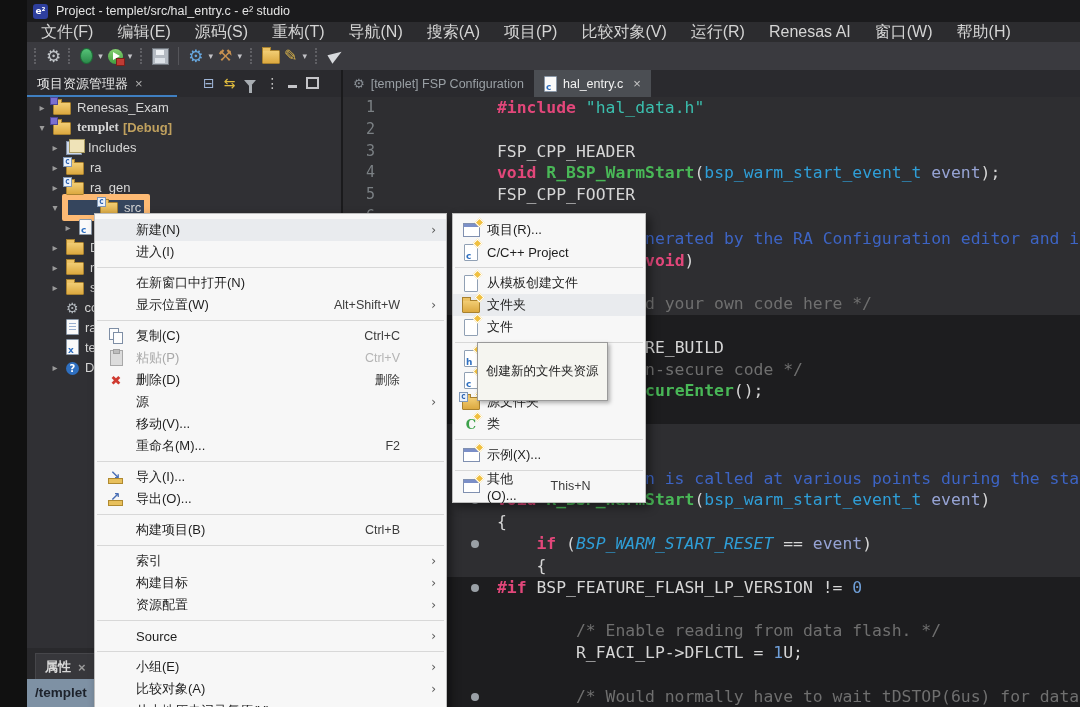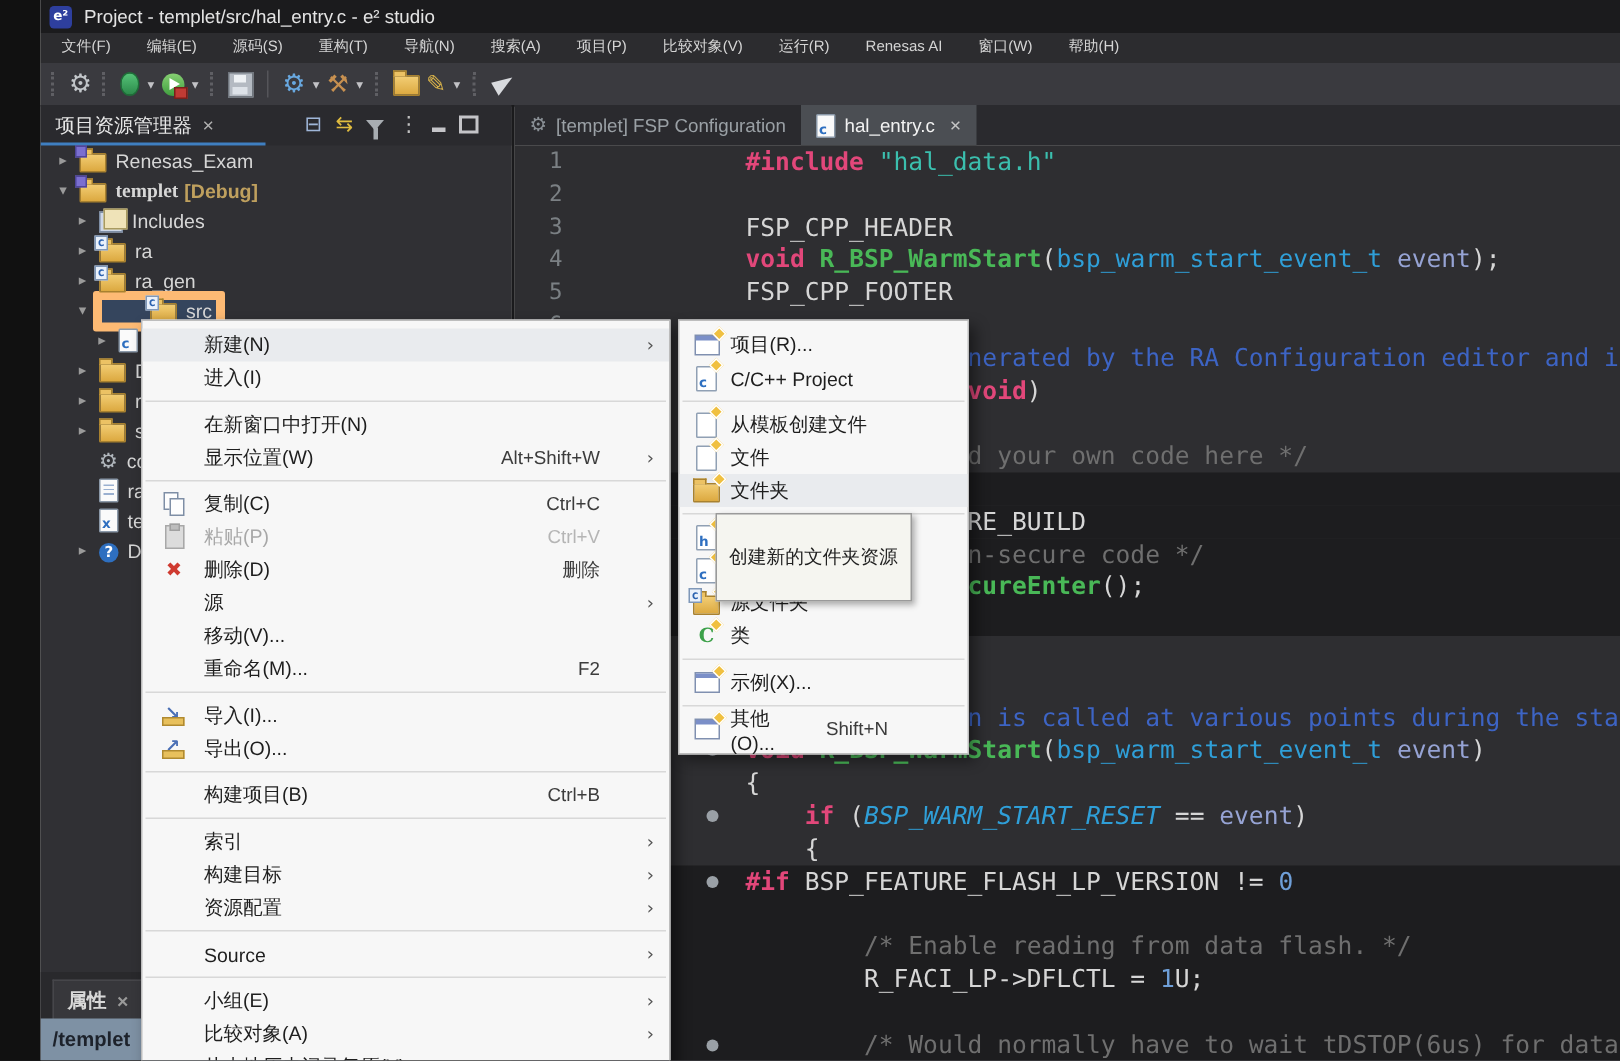"文件(F)" .mbitem { font-size: 10px -> 16px }
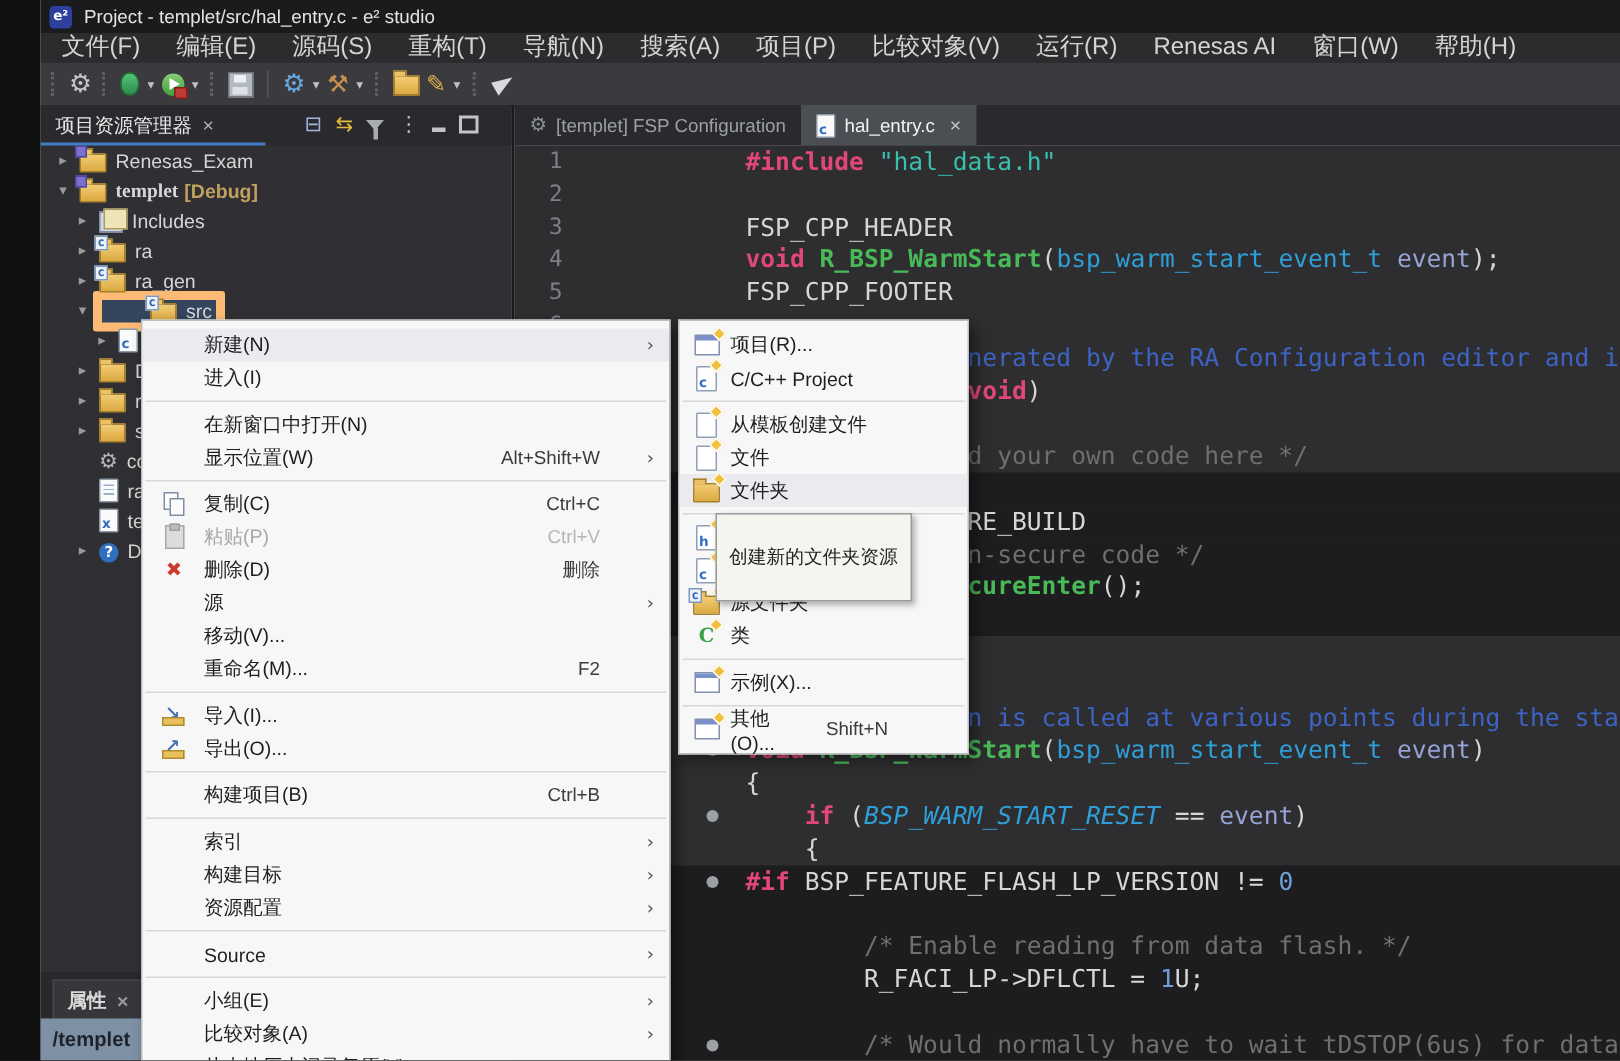"文件" div.cmi { order: before "文件夹" -> after "文件夹" }
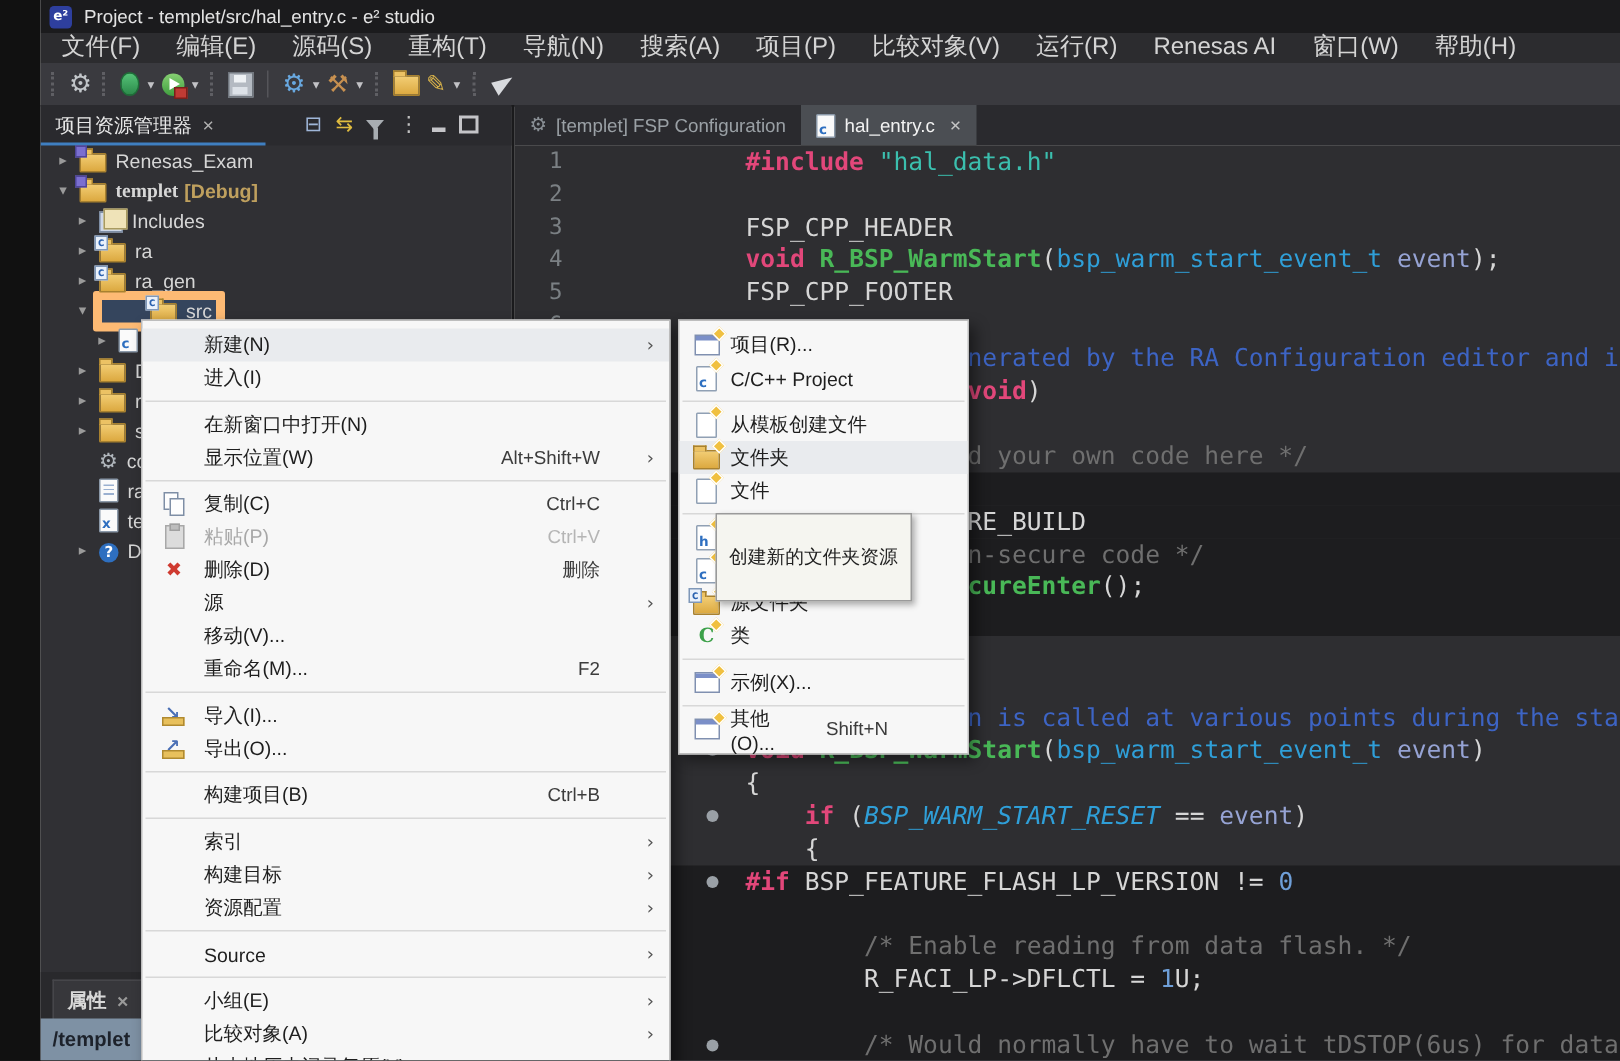"Shift+N" span.sc { text: Shift+N -> This+N }
